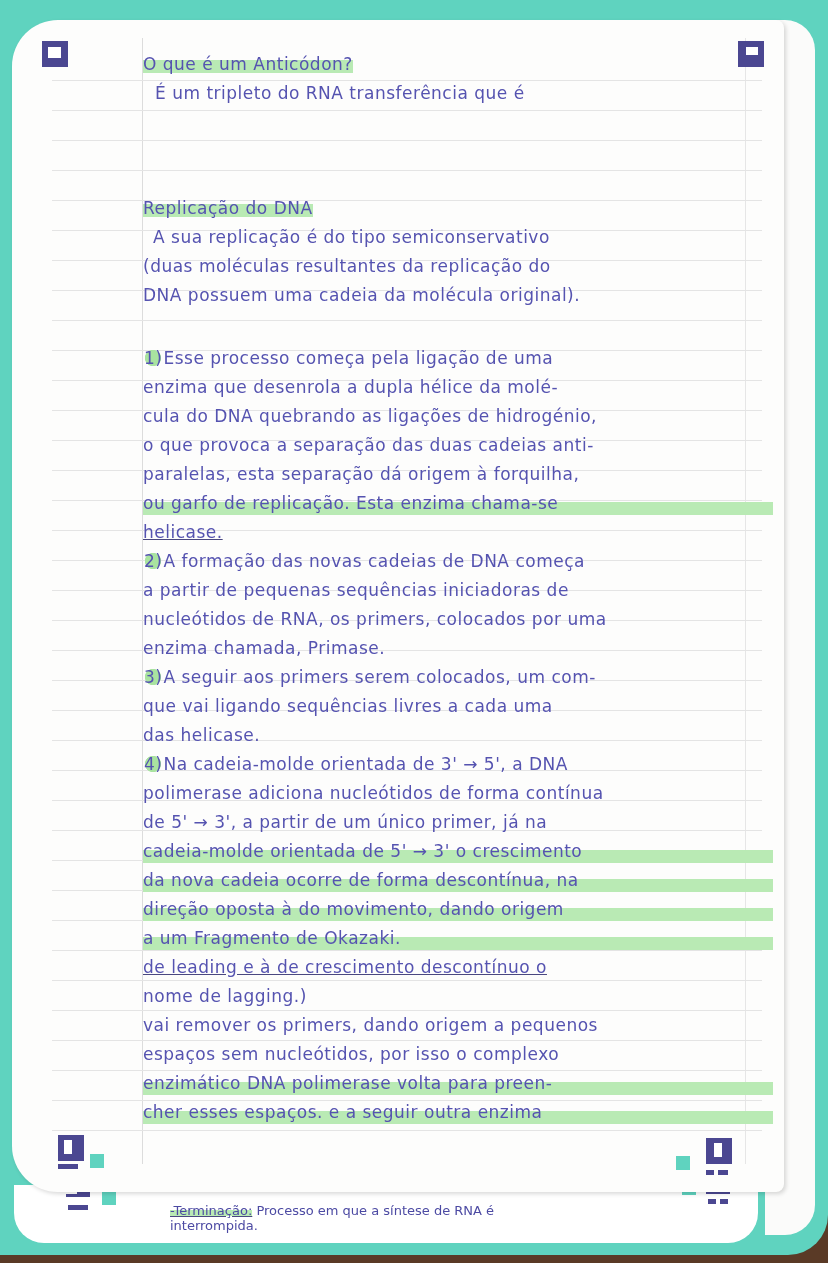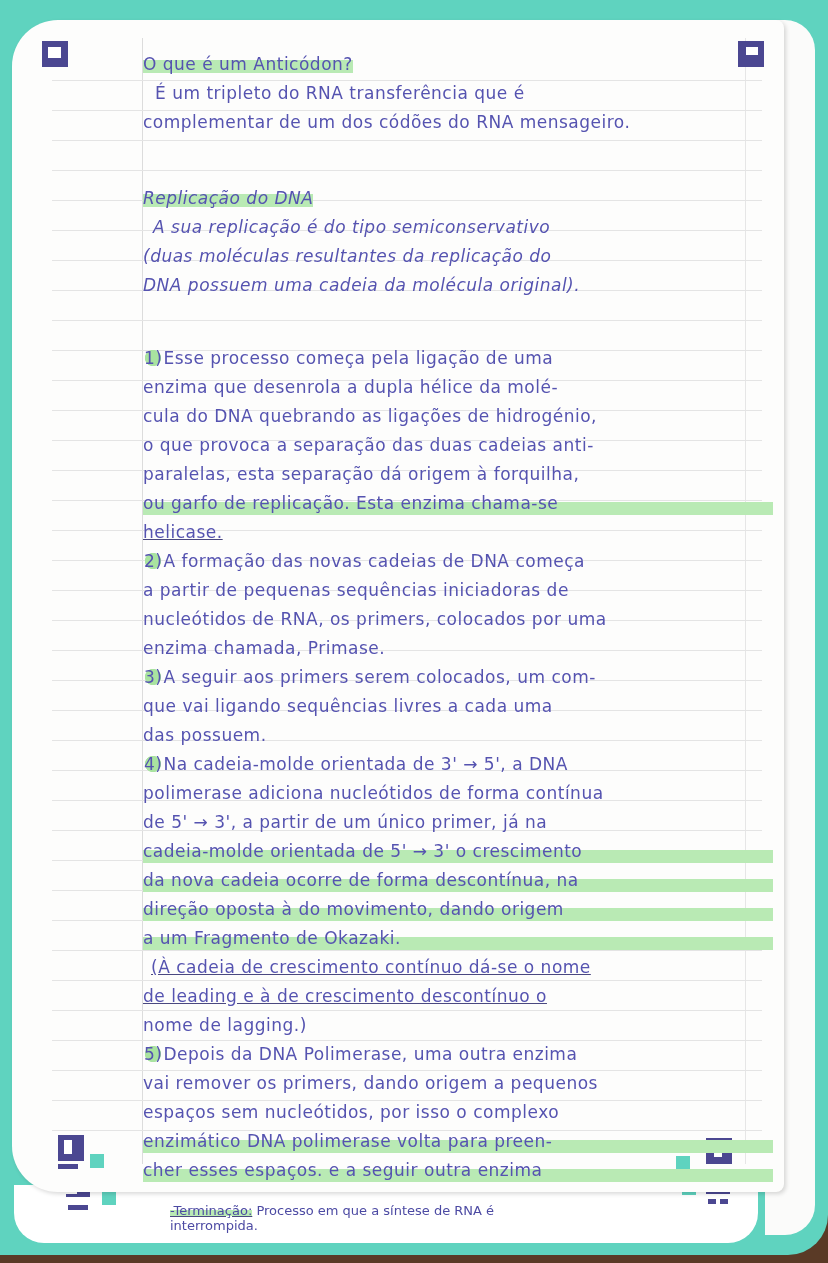"complementar de um dos códões" div.line { html: <div>complementar de um dos códões do RNA mensageiro.</div> -> none }
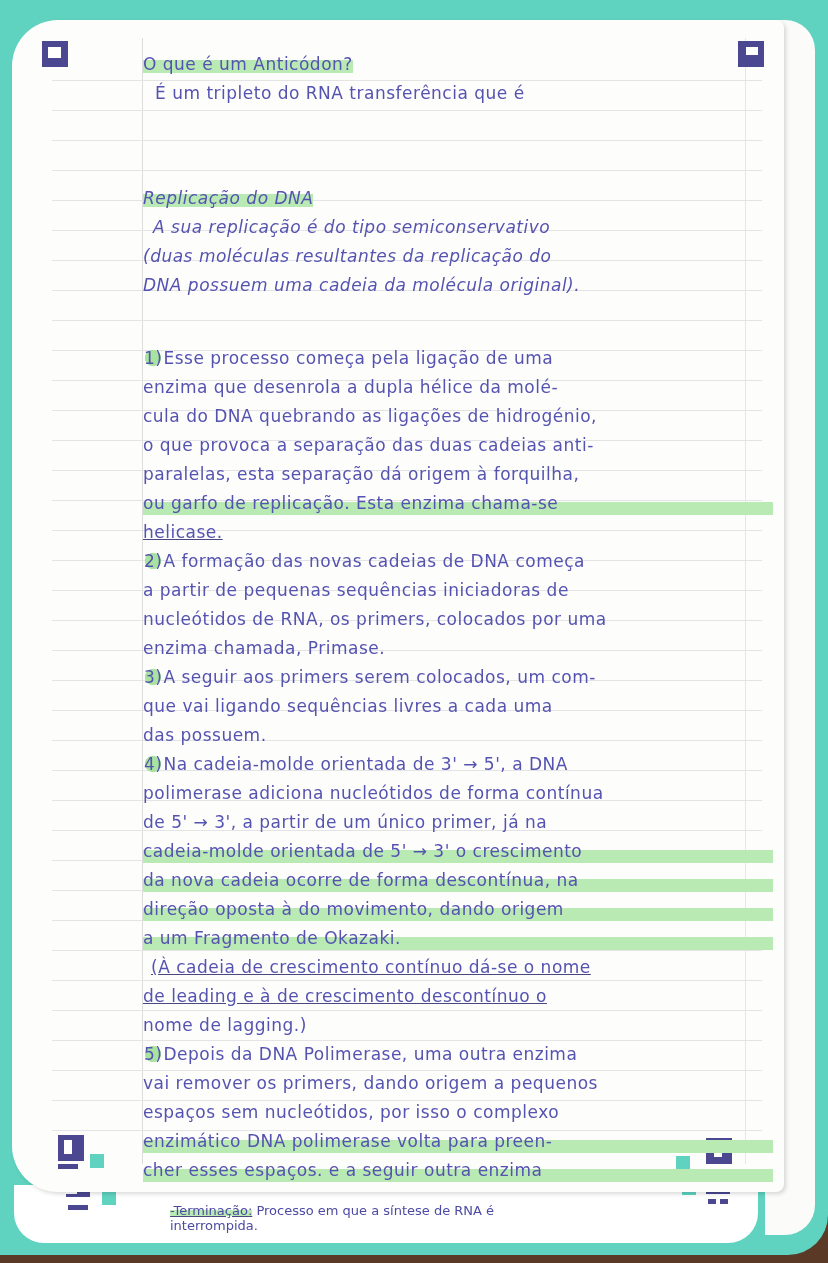"Replicação do DNA" div.text-block { font-style: italic -> none; top: 184px -> 194px }
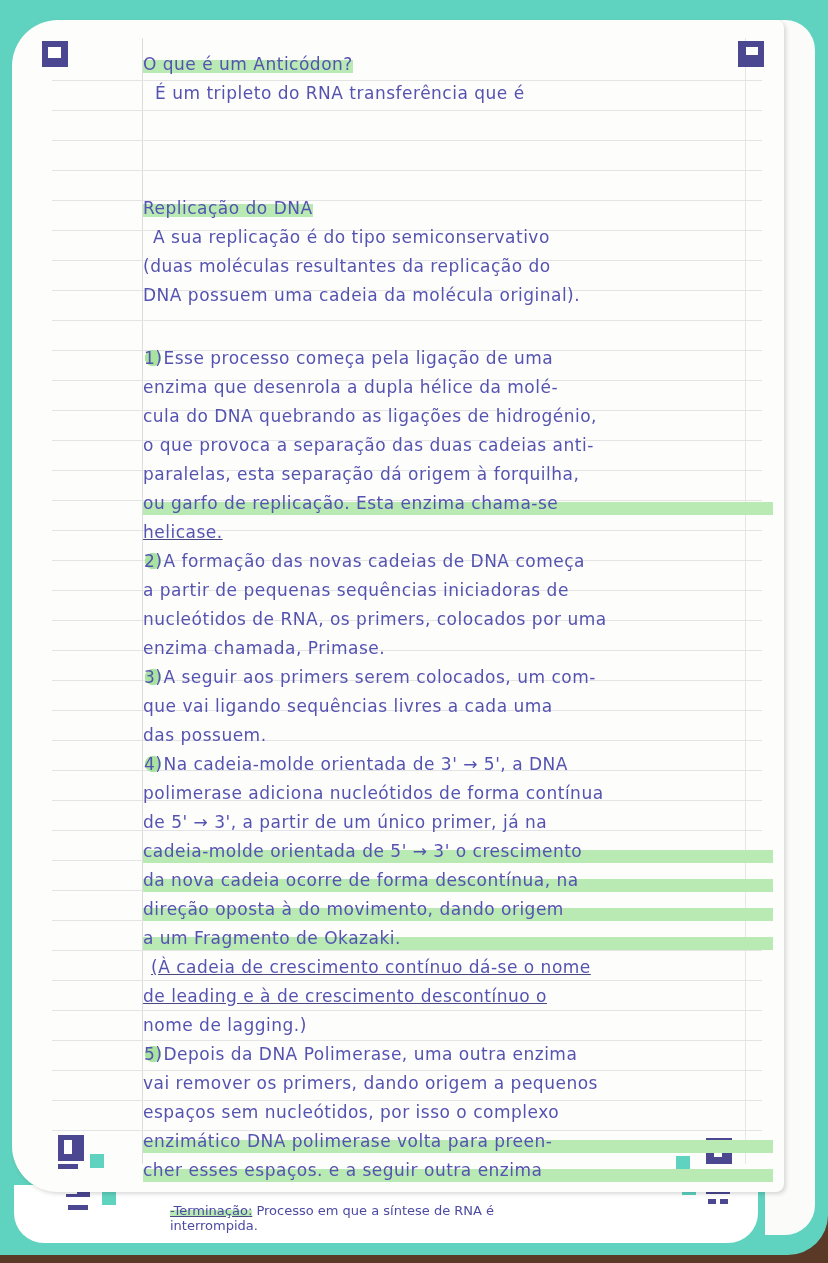"das possuem." div.line { text: possuem -> helicase }
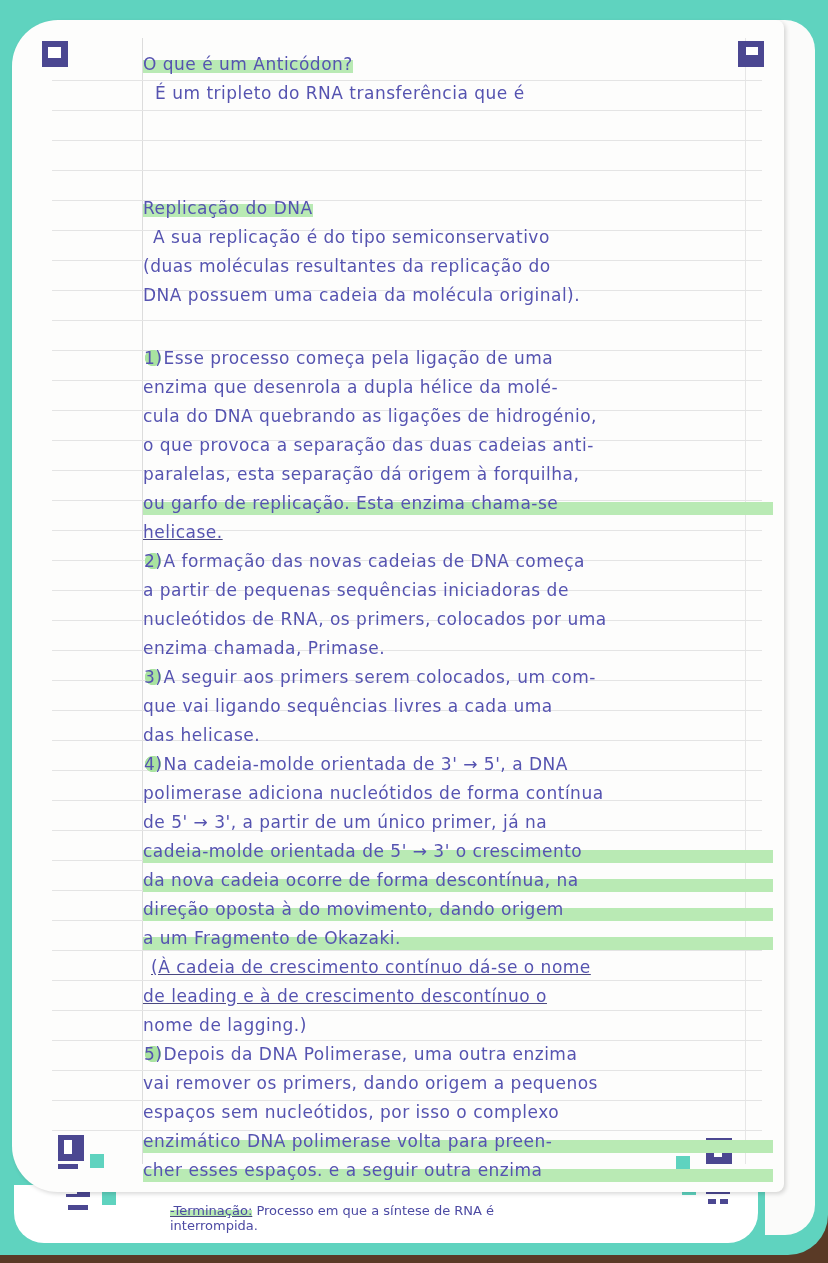"(À cadeia de crescimento contínuo" div.line { html: <div>(À cadeia de crescimento contínuo dá-se o nome</div> -> none }
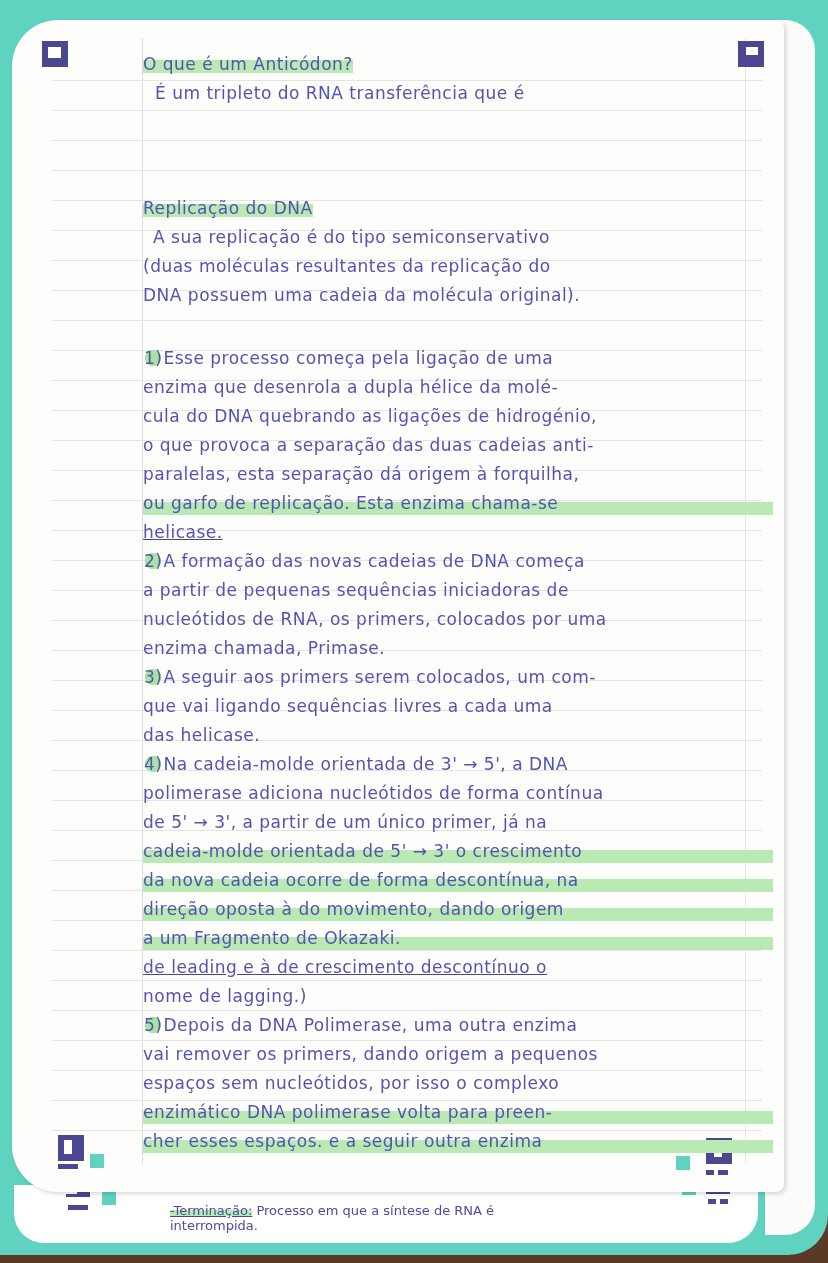"5)Depois da DNA Polimerase, uma" div.line { html: <div><span>5)</span><span>Depois da DNA Polimerase, uma outra enzima</span></div> -> none }
